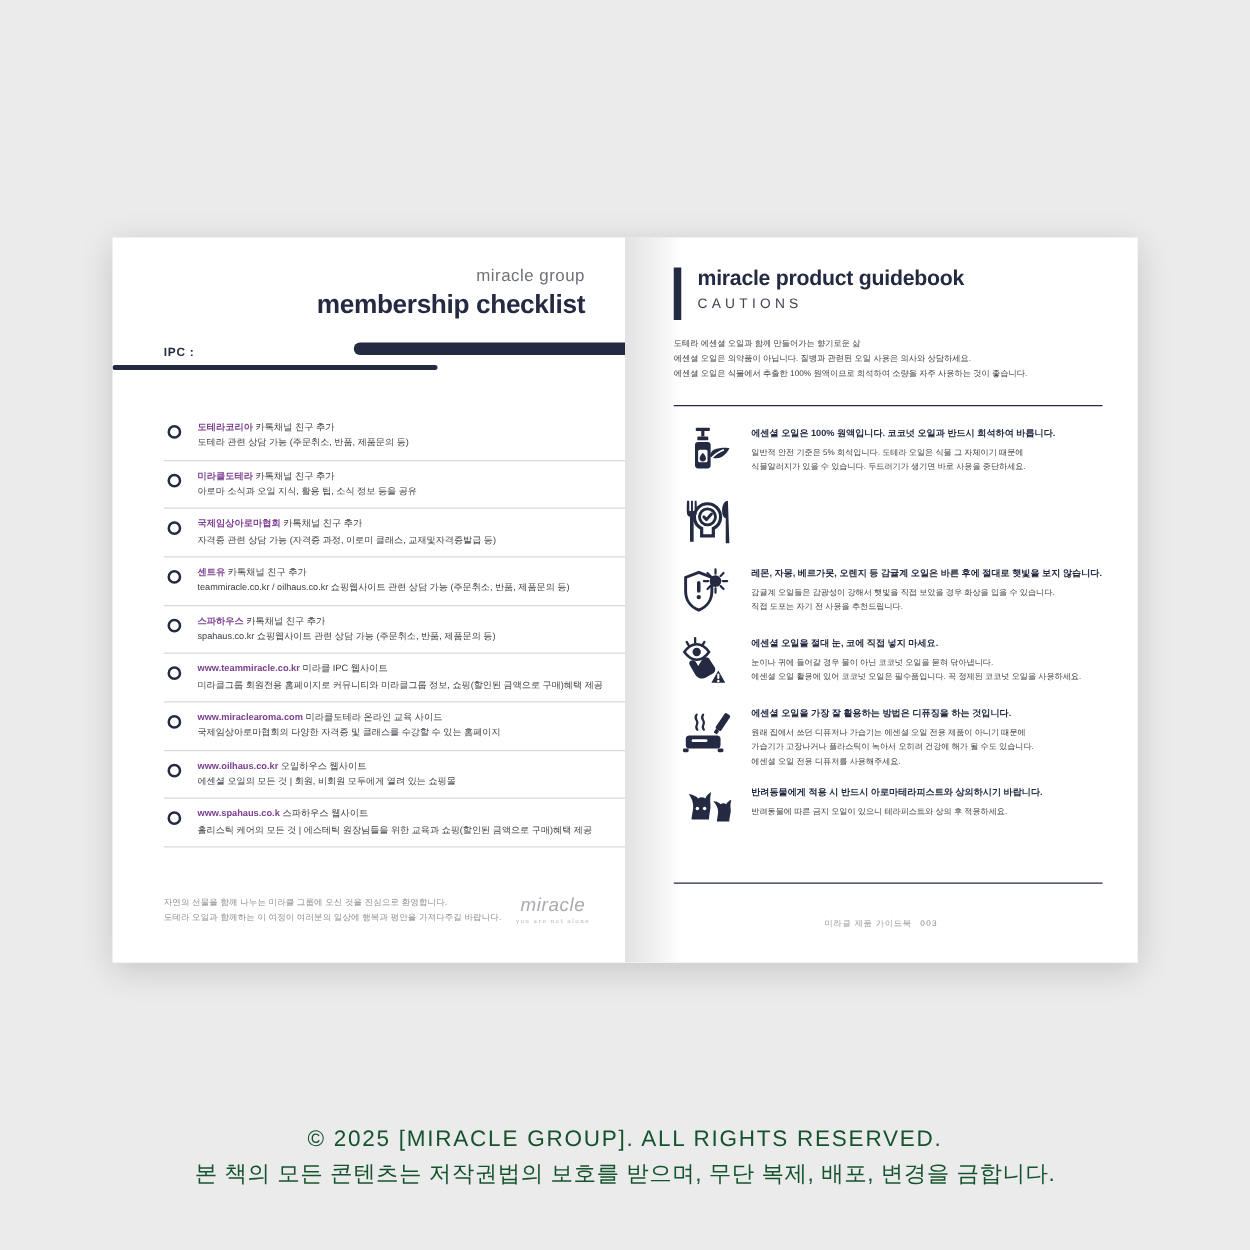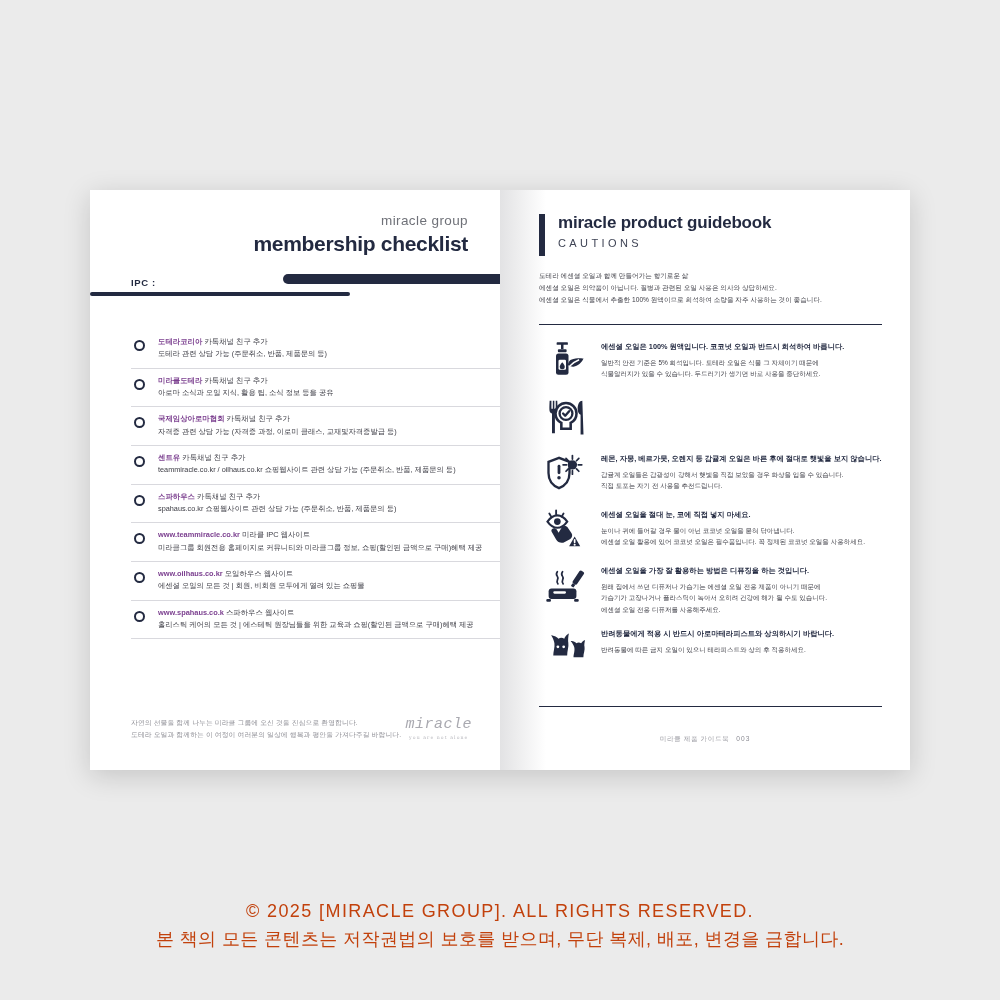"www.miraclearoma.com 미라클도테라 온라인 교육 사이드" div.check-item { html: none -> <div> <span></span> <div> <div><span>www.miraclearoma.com</span> <span>미라클도테라 온라인 교육 사이드</span></div> <div>국제임상아로마협회의 다양한 자격증 및 클래스를 수강할 수 있는 홈페이지</div> </div> </div> }
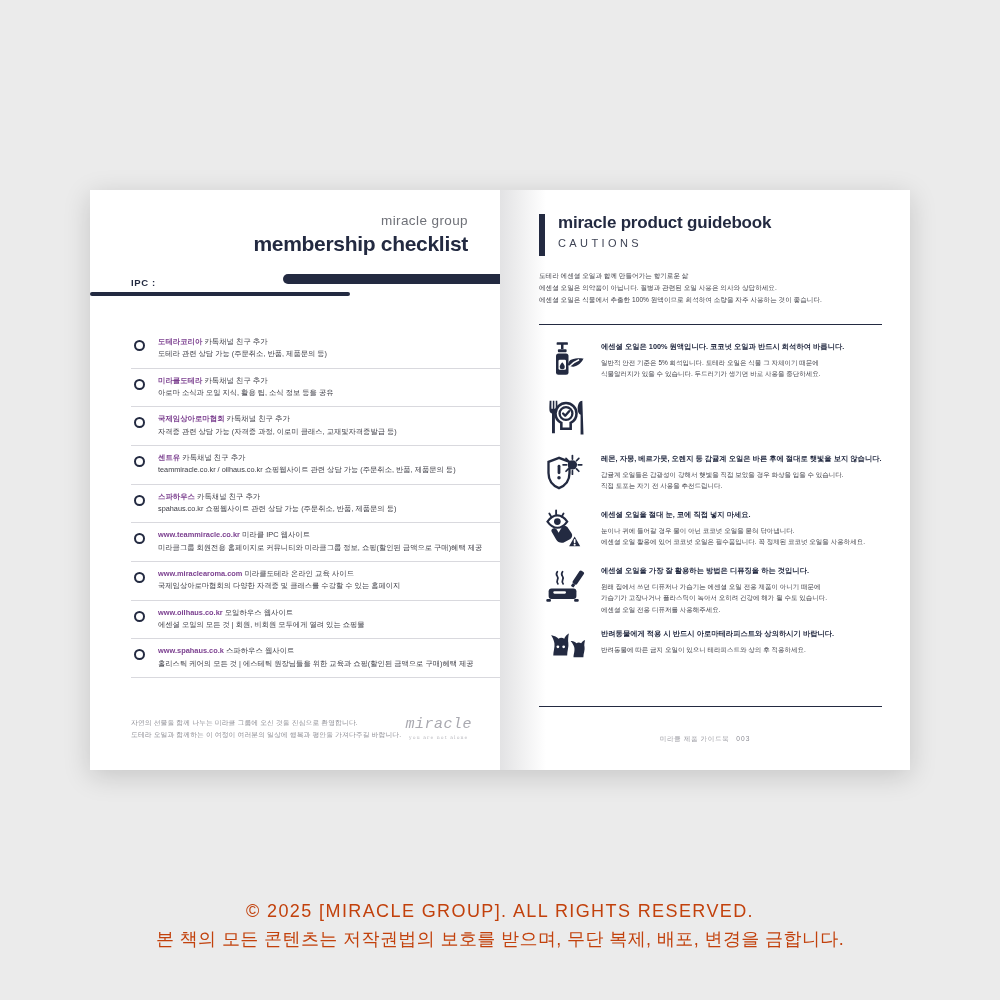"miracle" .sig-mark { font-family: Liberation Mono, monospace -> Liberation Sans, sans-serif }
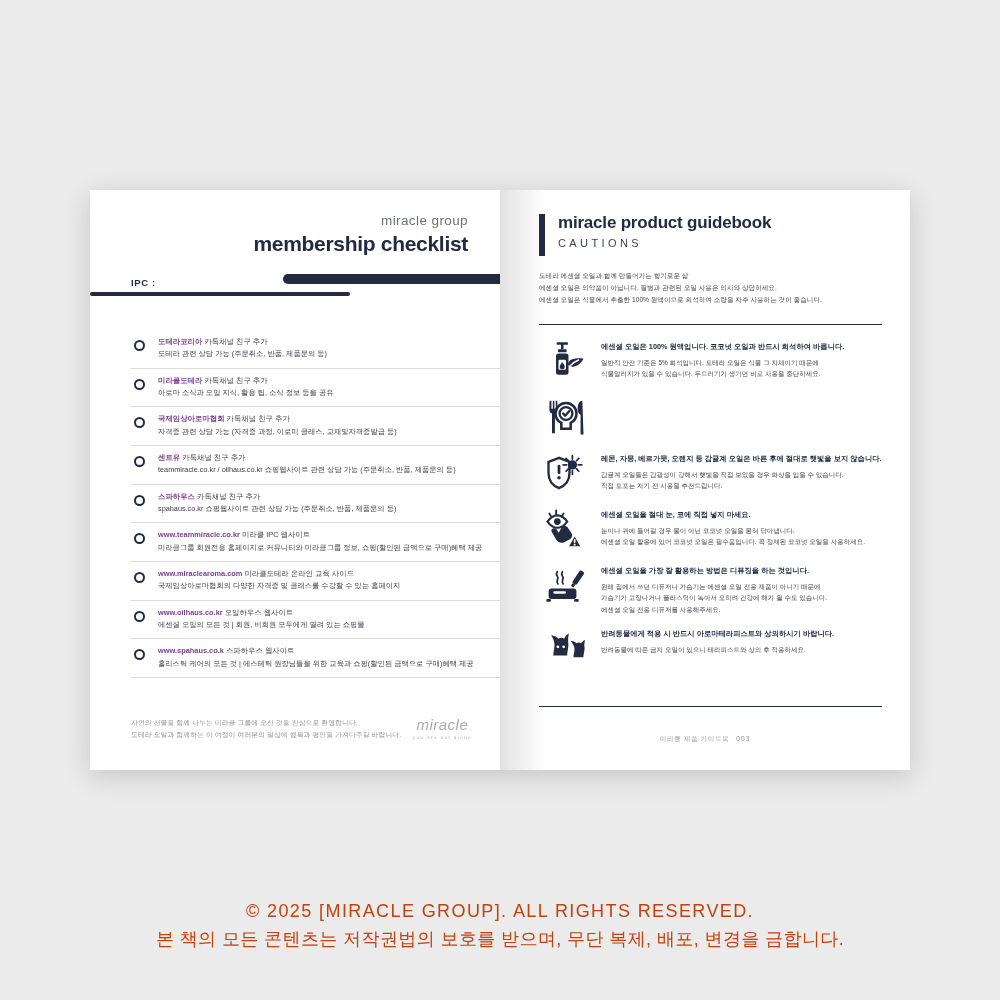"© 2025 [MIRACLE GROUP]. ALL" .copyright { color: #c2410c -> #14532d }
